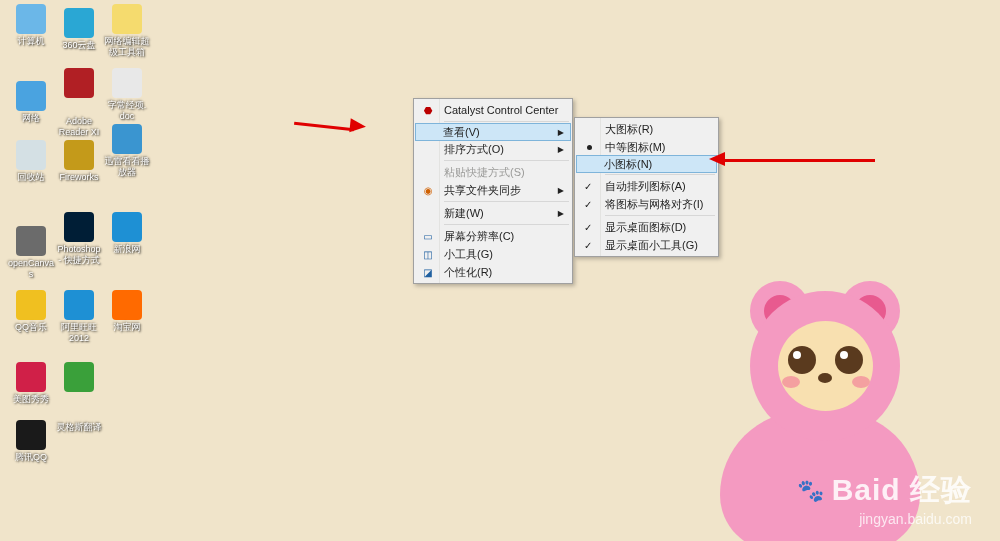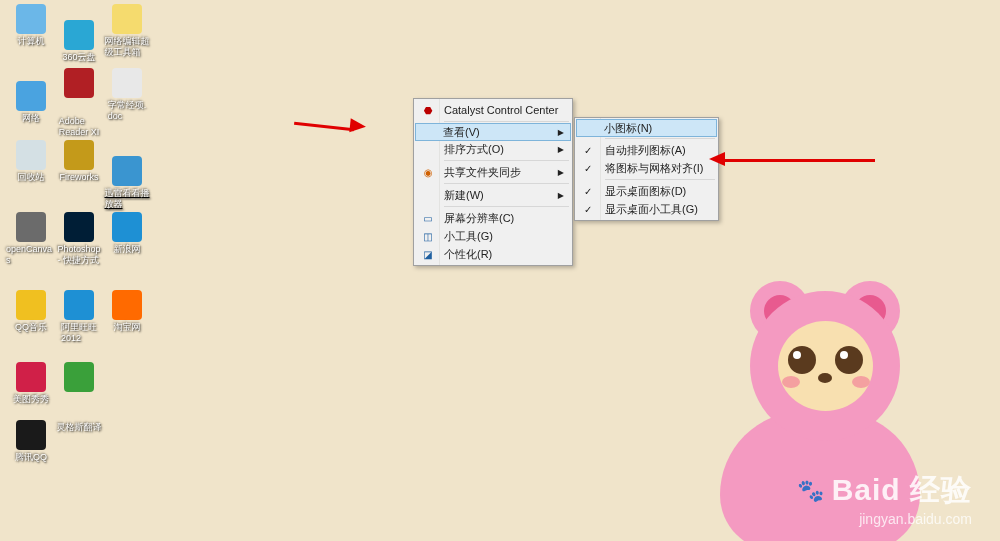"计算机" .icon-grp .lbl { text-align: left -> center }
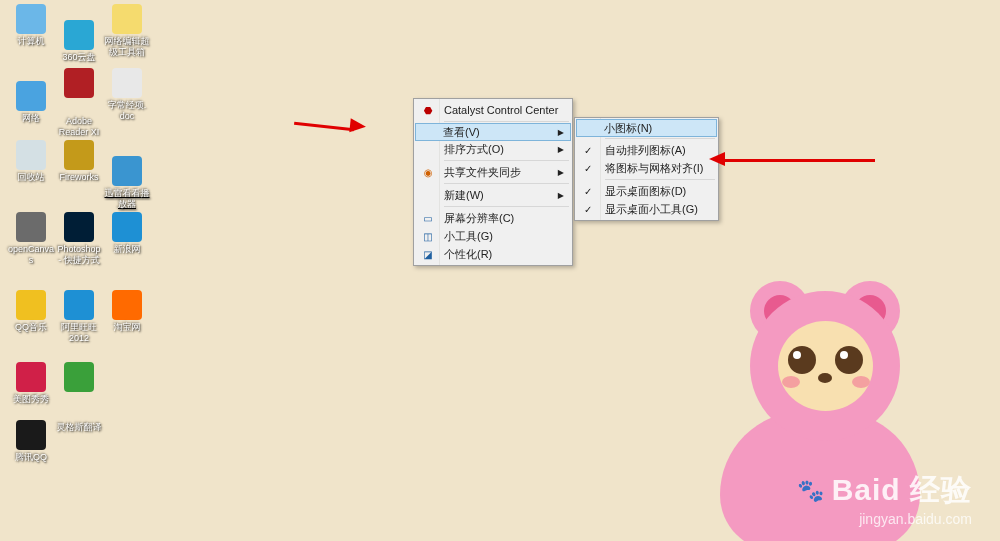"360云盘" div.icon-grp { top: 20px -> 8px }
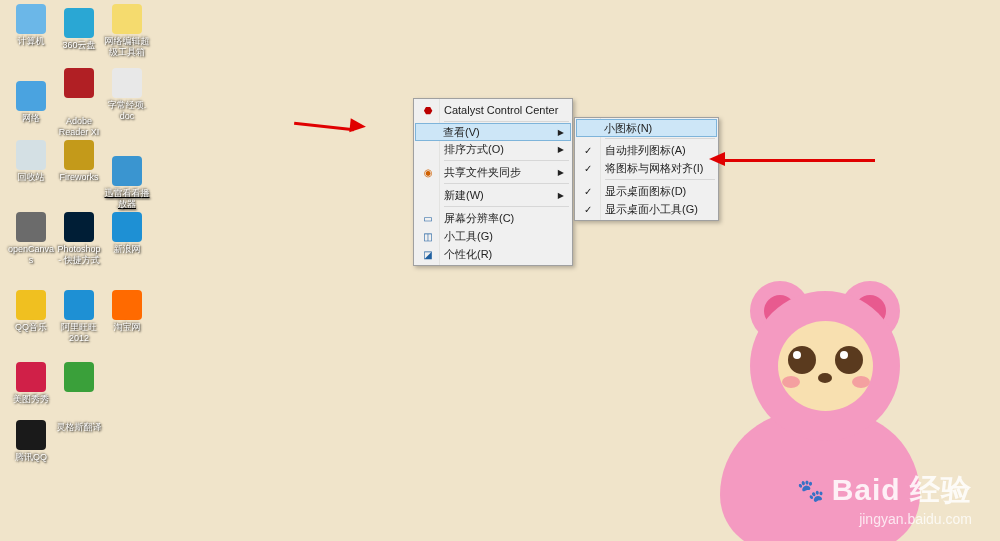"大图标(R)" div.row { html: none -> <div> <span>大图标(R)</span> </div> }
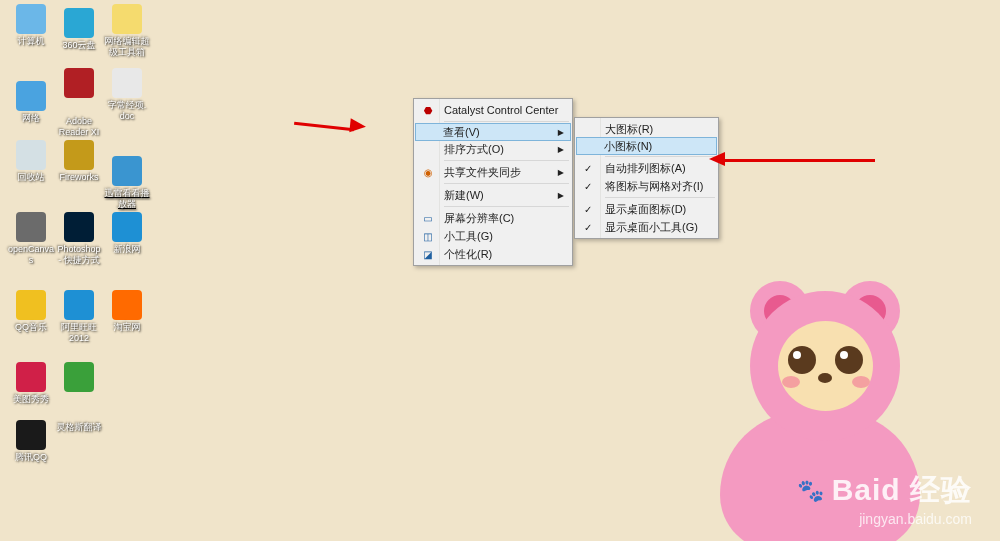"中等图标(M)" div.row { html: none -> <div> <span></span> <span>中等图标(M)</span> </div> }
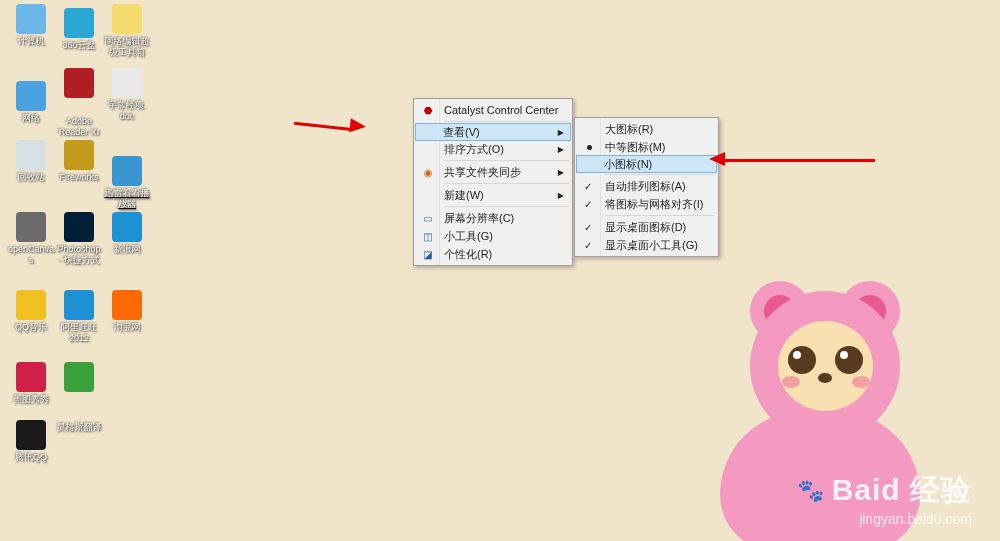"迅雷看看播" div.icon-grp { text-decoration: underline -> none; top: 156px -> 124px }
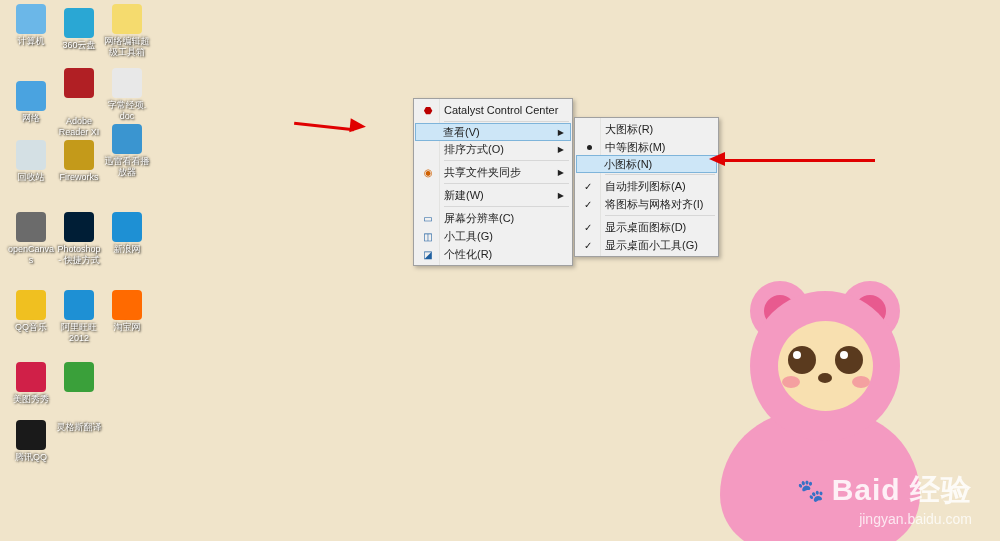"粘贴快捷方式(S)" div.row { html: none -> <div> <span>粘贴快捷方式(S)</span> </div> }
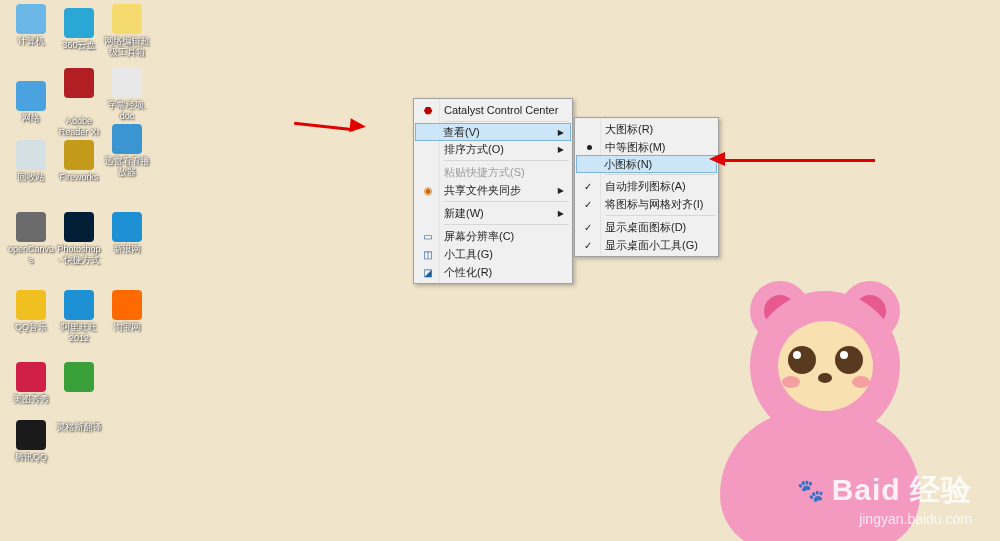"openCanvas" div.icon-grp { top: 212px -> 226px }
